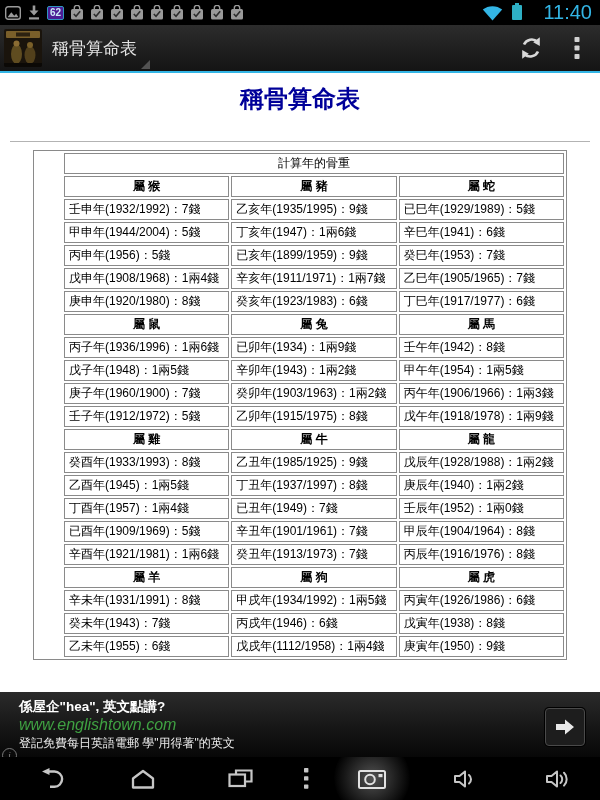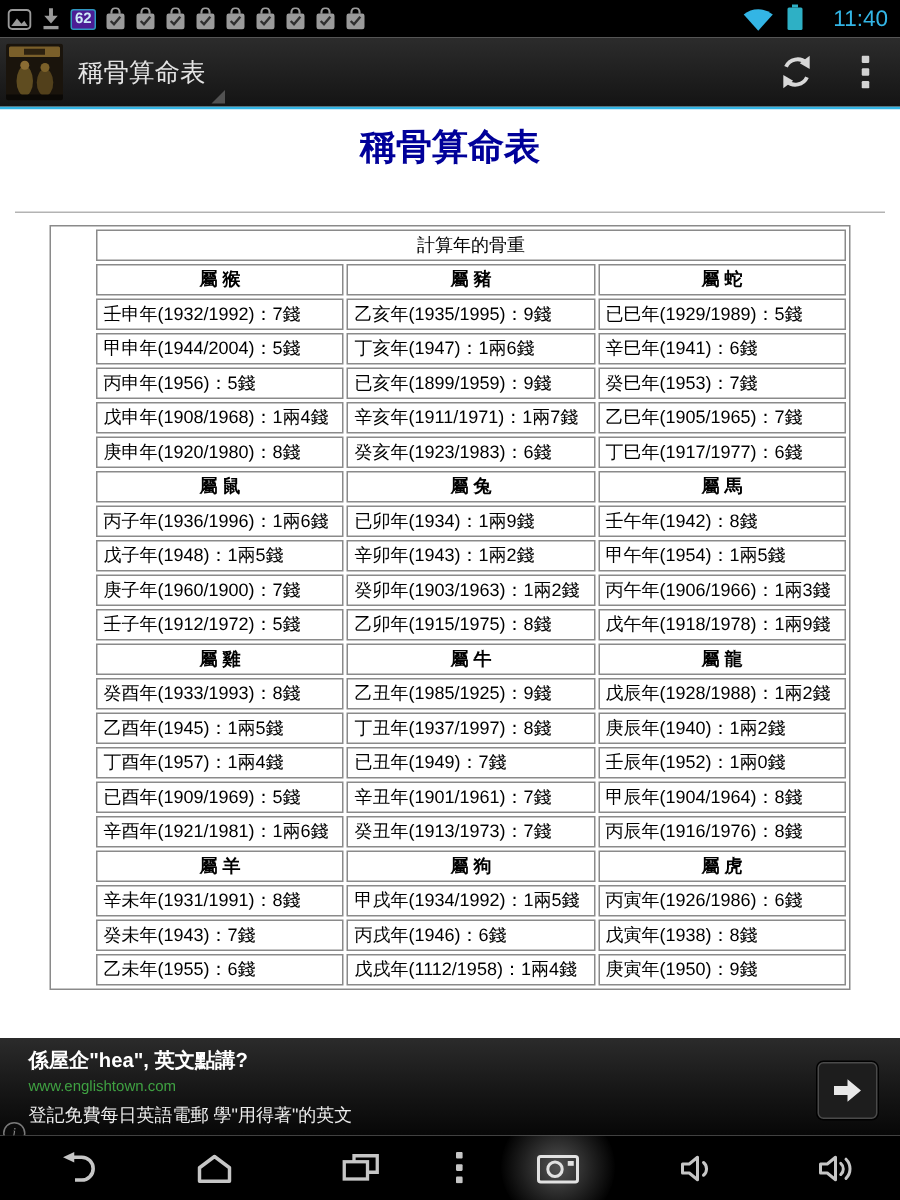"11:40" .sb-time { font-size: 15px -> 20px }
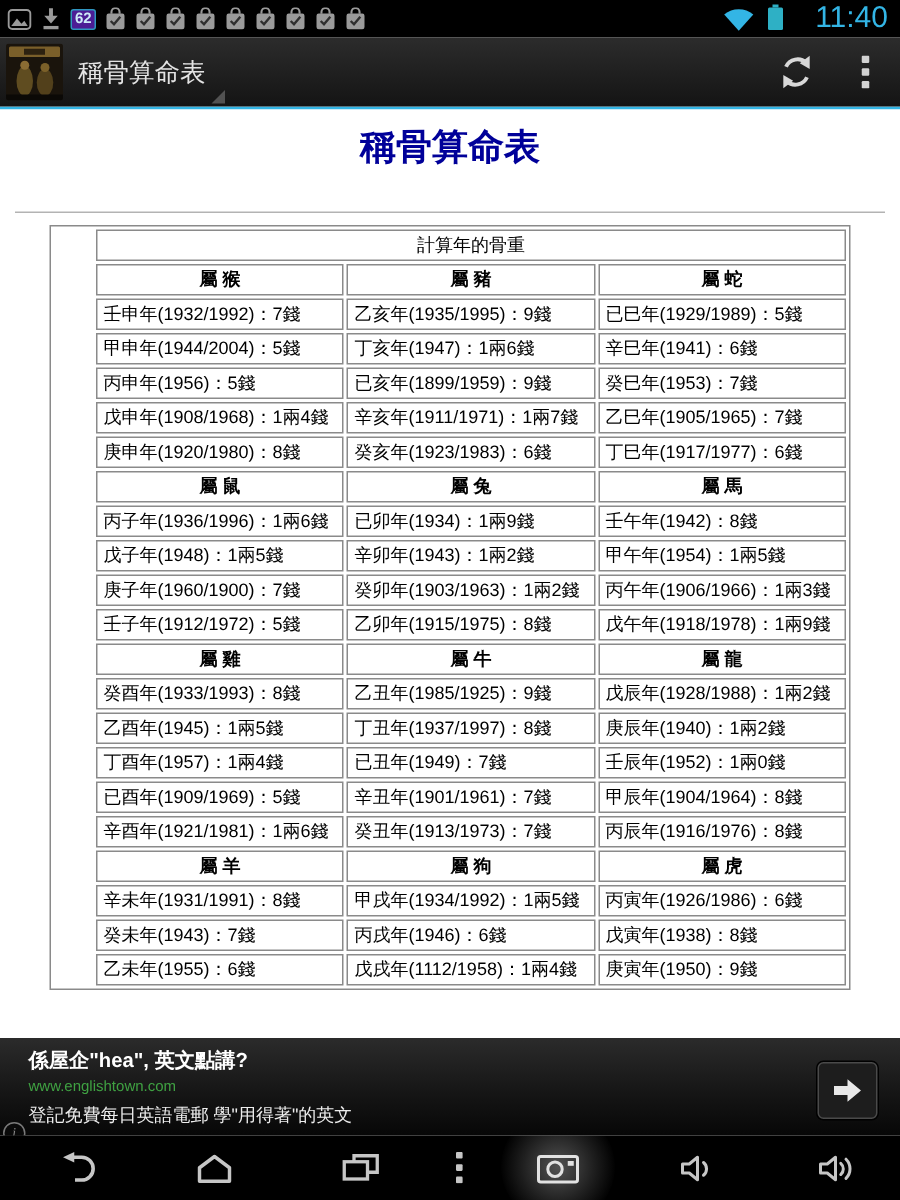"www.englishtown.com" .ad-url { font-size: 10px -> 16px; font-style: none -> italic }
